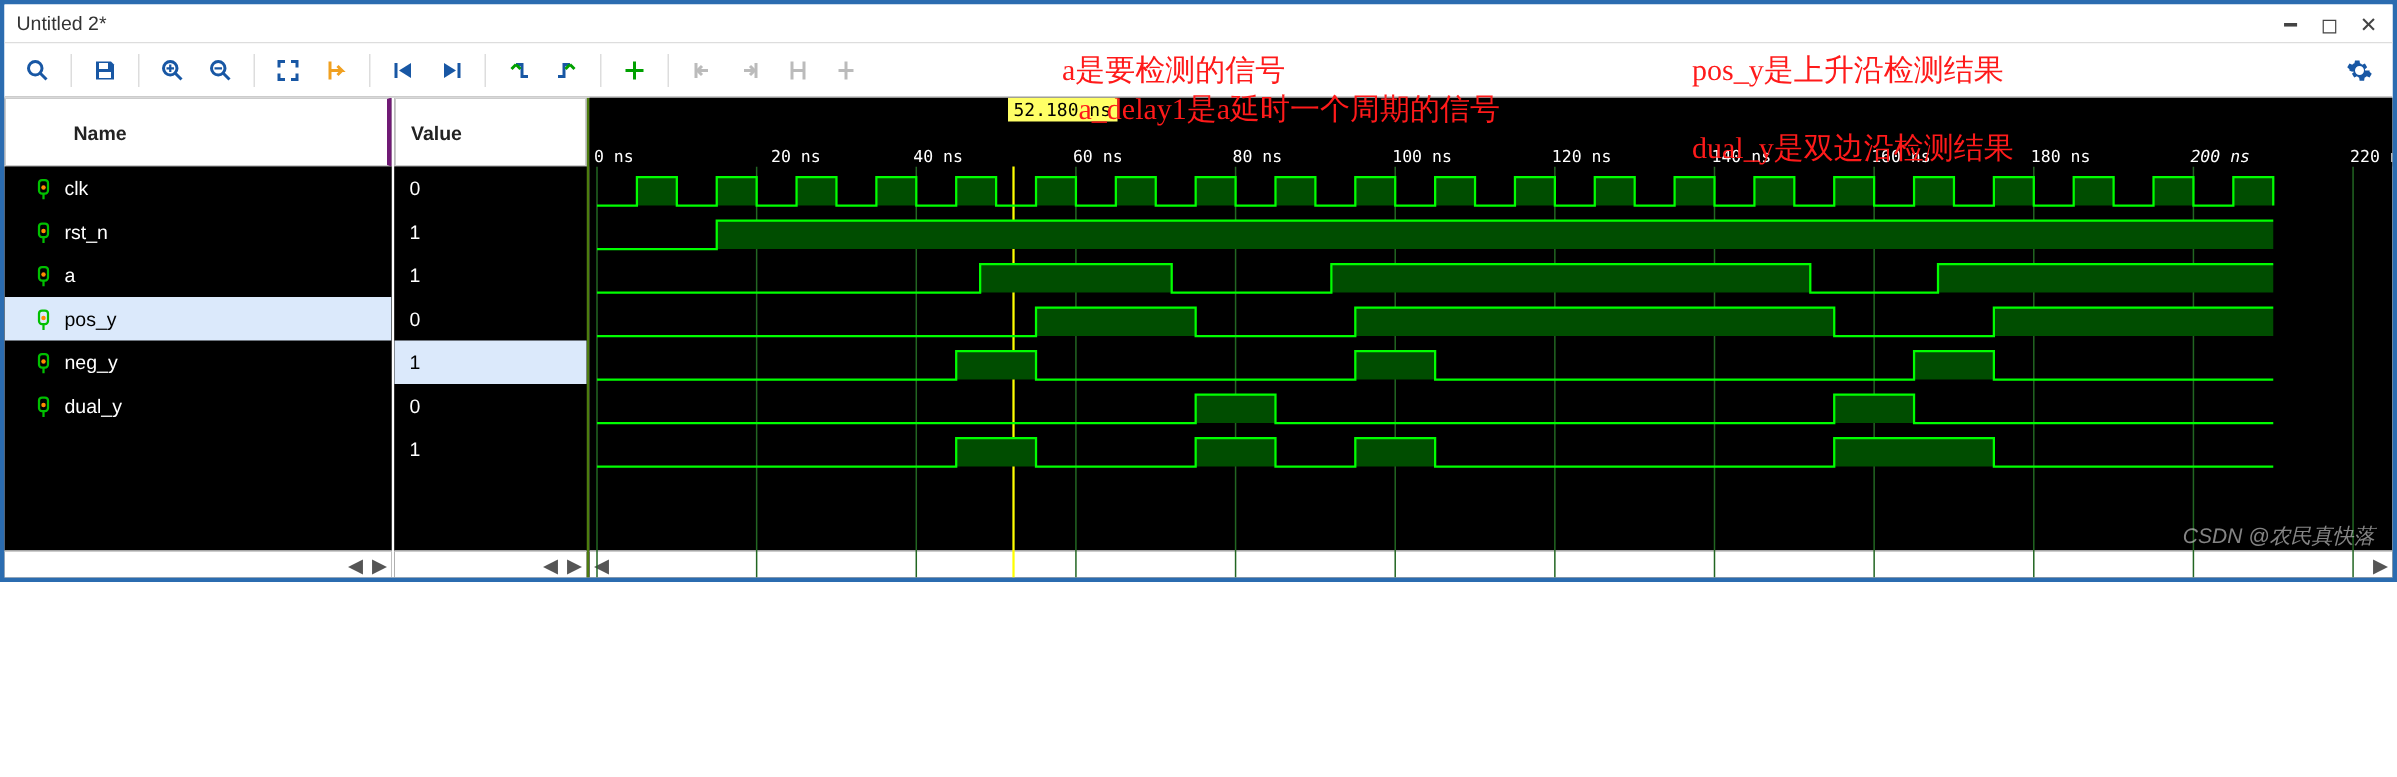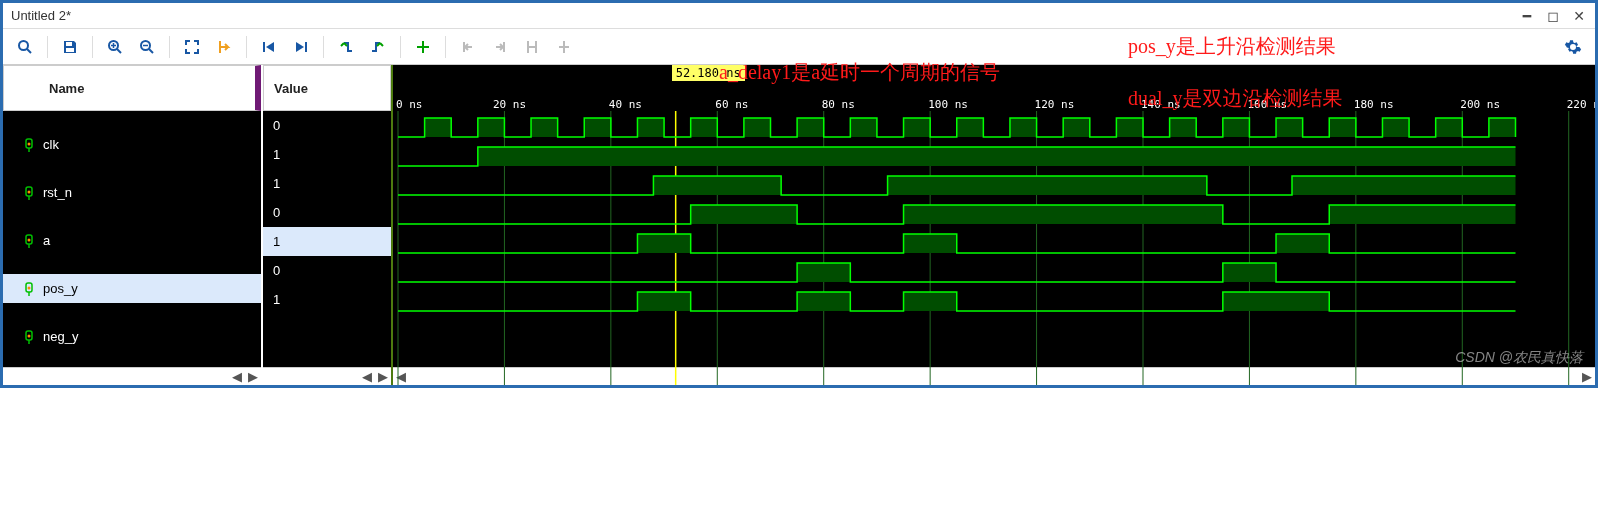"a是要检测的信号" div.annot { html: none -> <div>a是要检测的信号</div> }
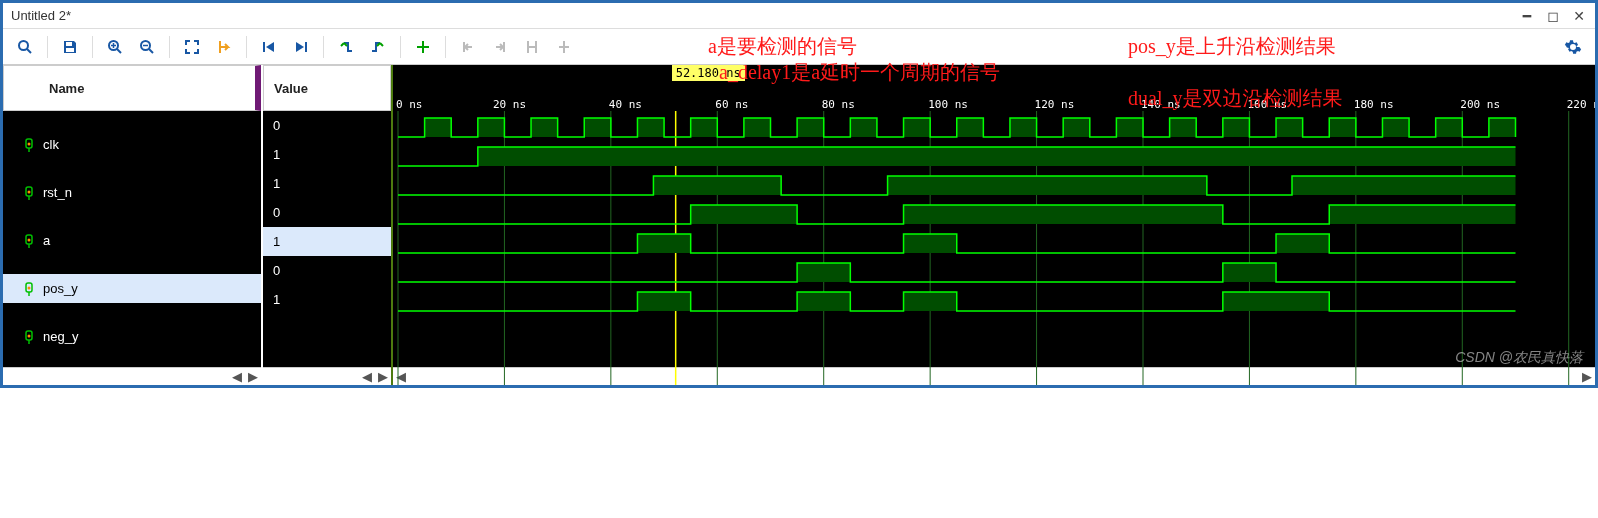"Name" .nameh { border-right: 6px solid #701a75 -> 3px solid #701a75 }
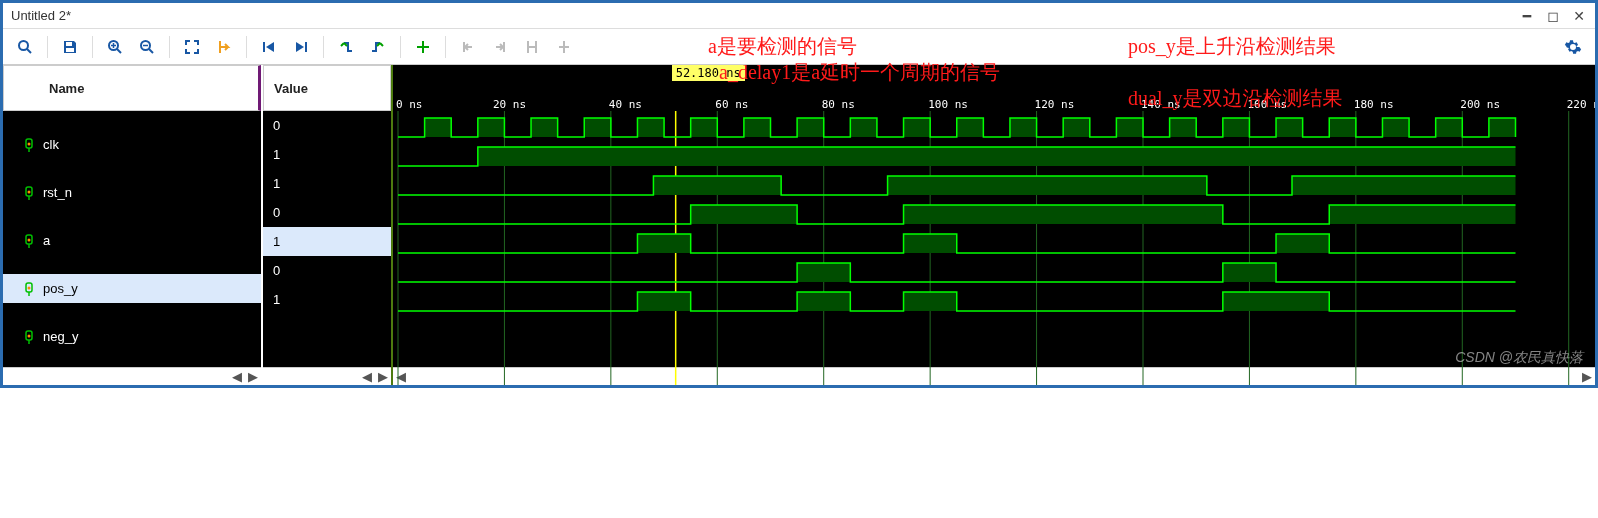"20 ns" div.tick { left: 100px -> 121px }
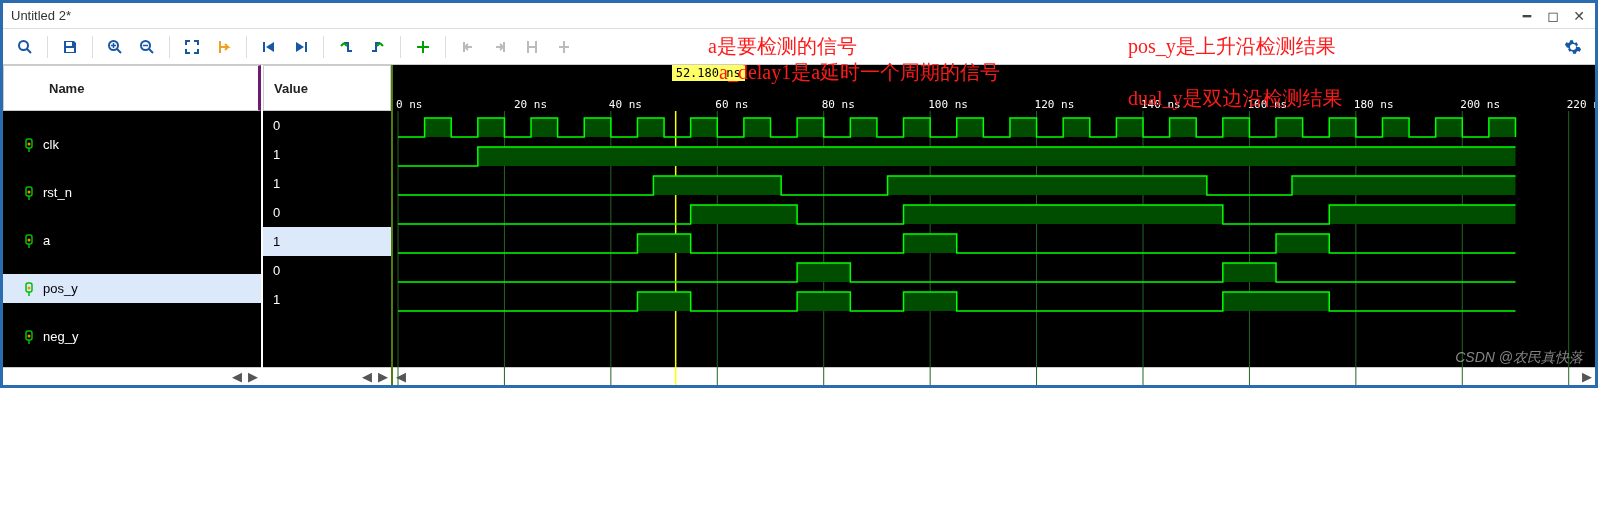"200 ns" div.tick { font-style: none -> italic }
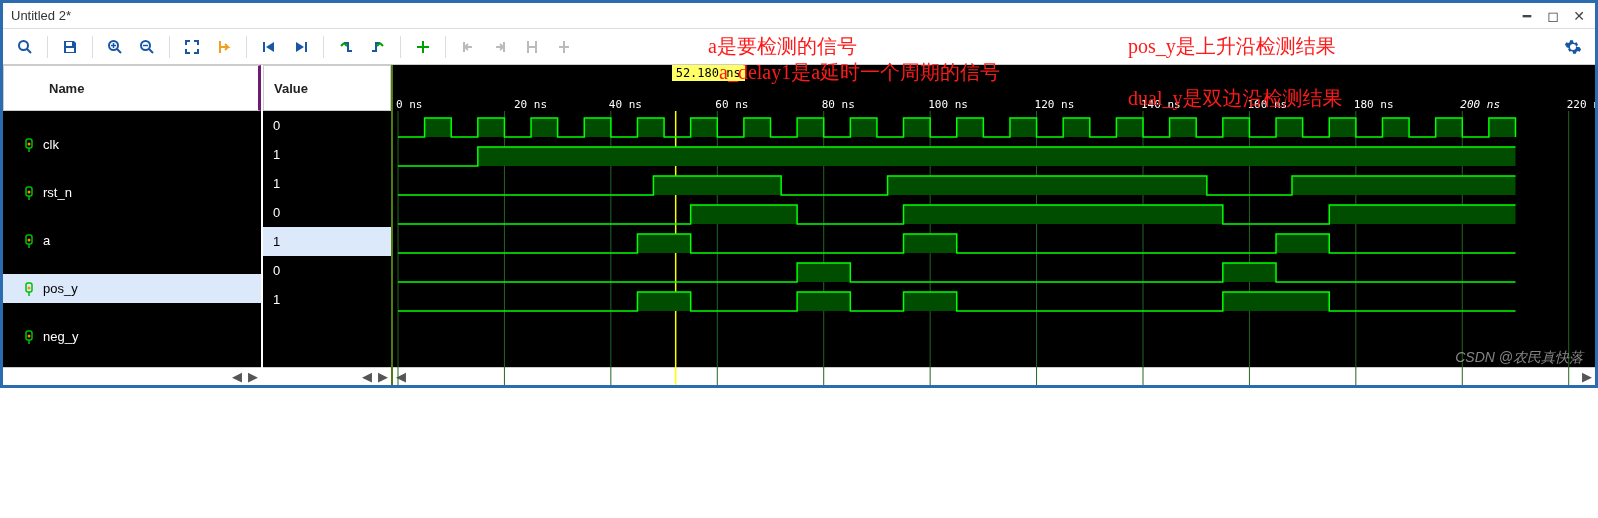"clk" .sigrow { margin-top: 19px -> none }
